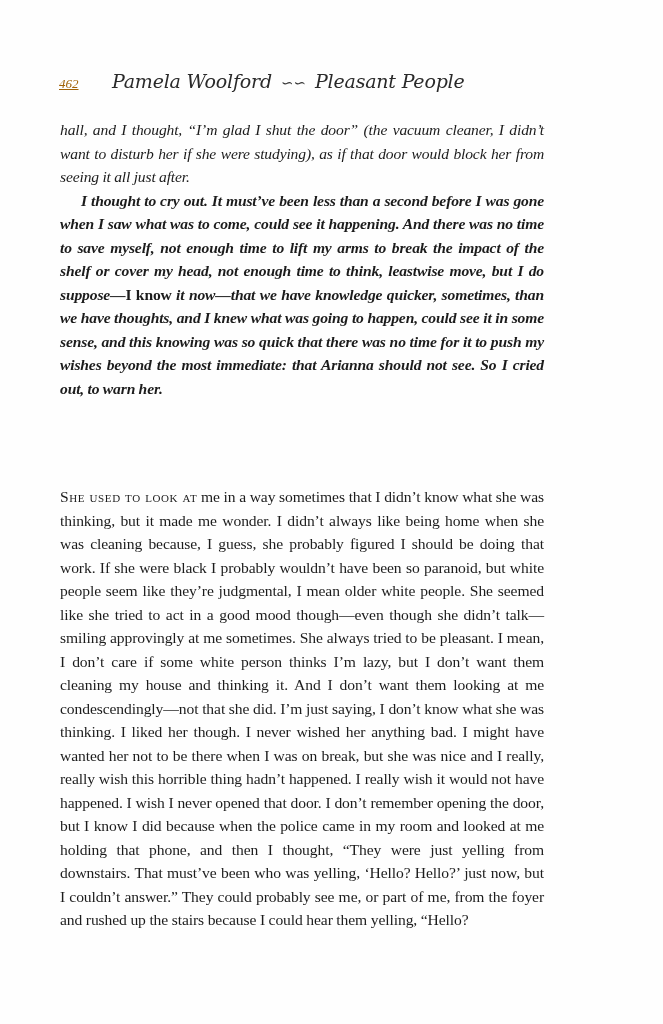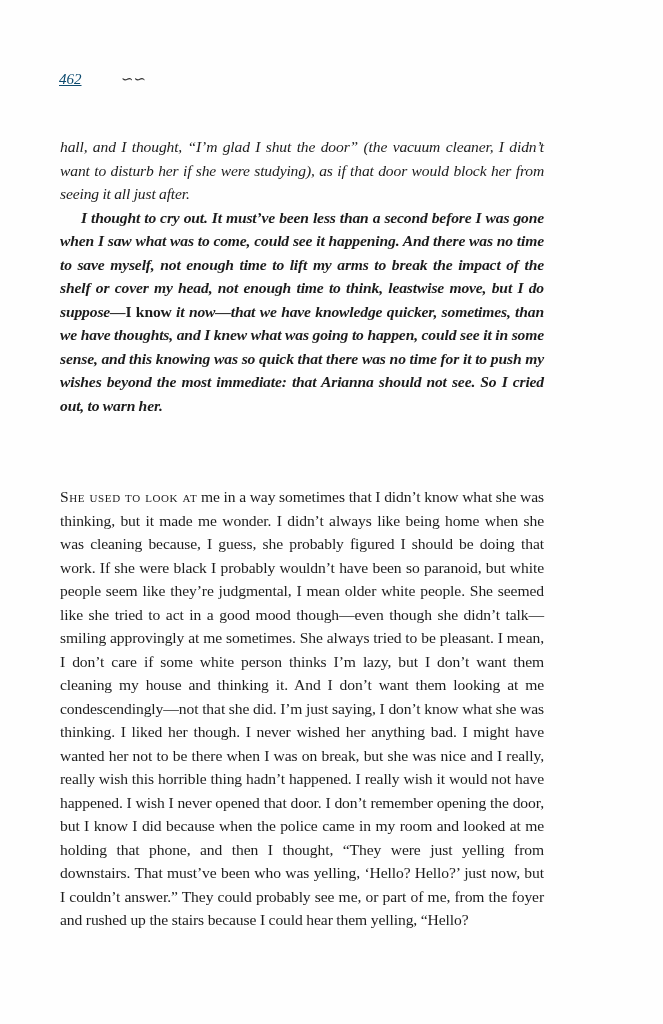"462" .folio { color: #0c4a6e -> #a16207; font-size: 15px -> 13px }
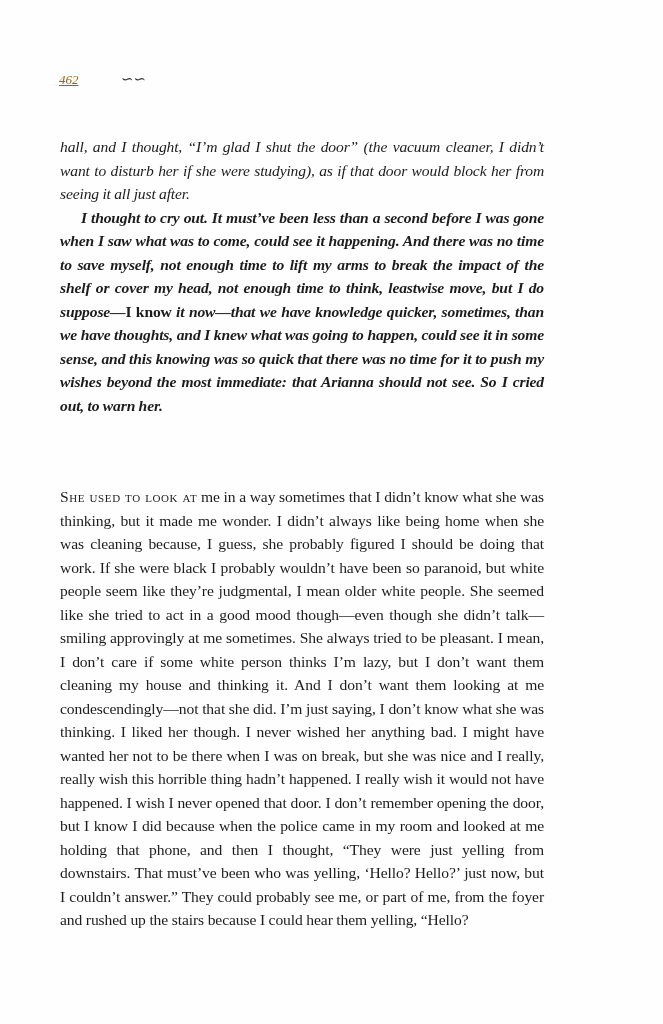"Pamela Woolford" span.head-title { html: none -> <span>Pamela Woolford</span> }
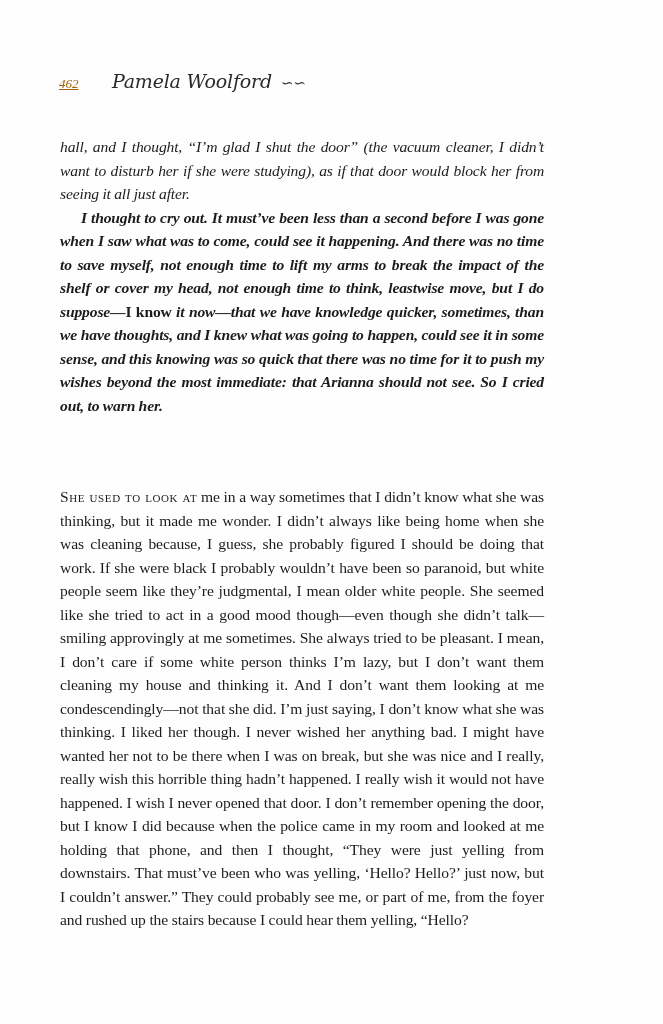"Pleasant People" span.head-title { html: none -> <span>Pleasant People</span> }
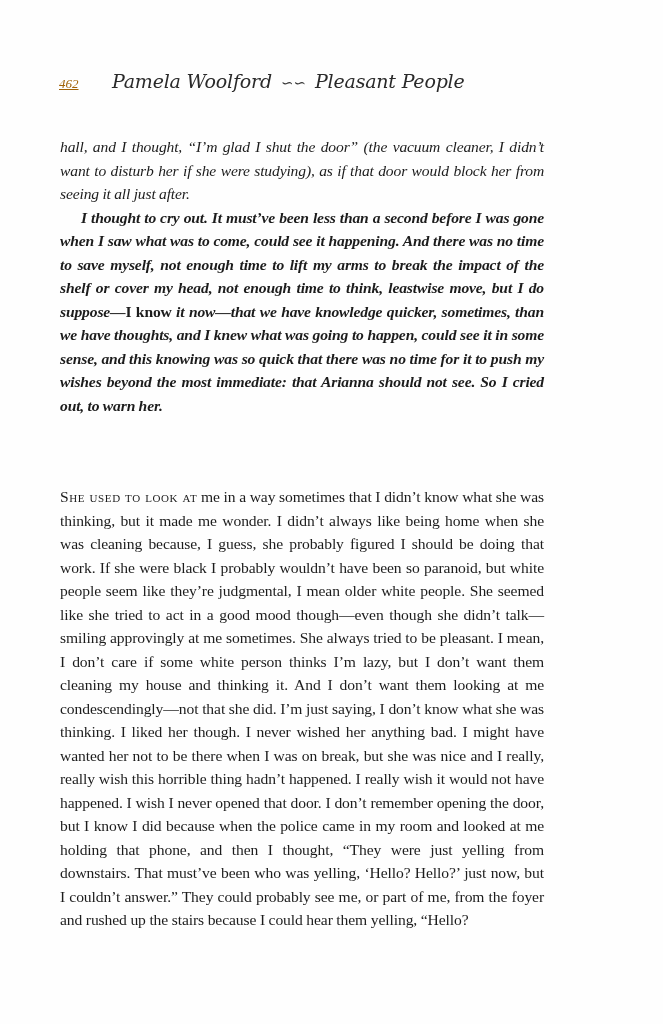"hall, and I thought, “I’m" .italic-block { top: 135px -> 118px }
